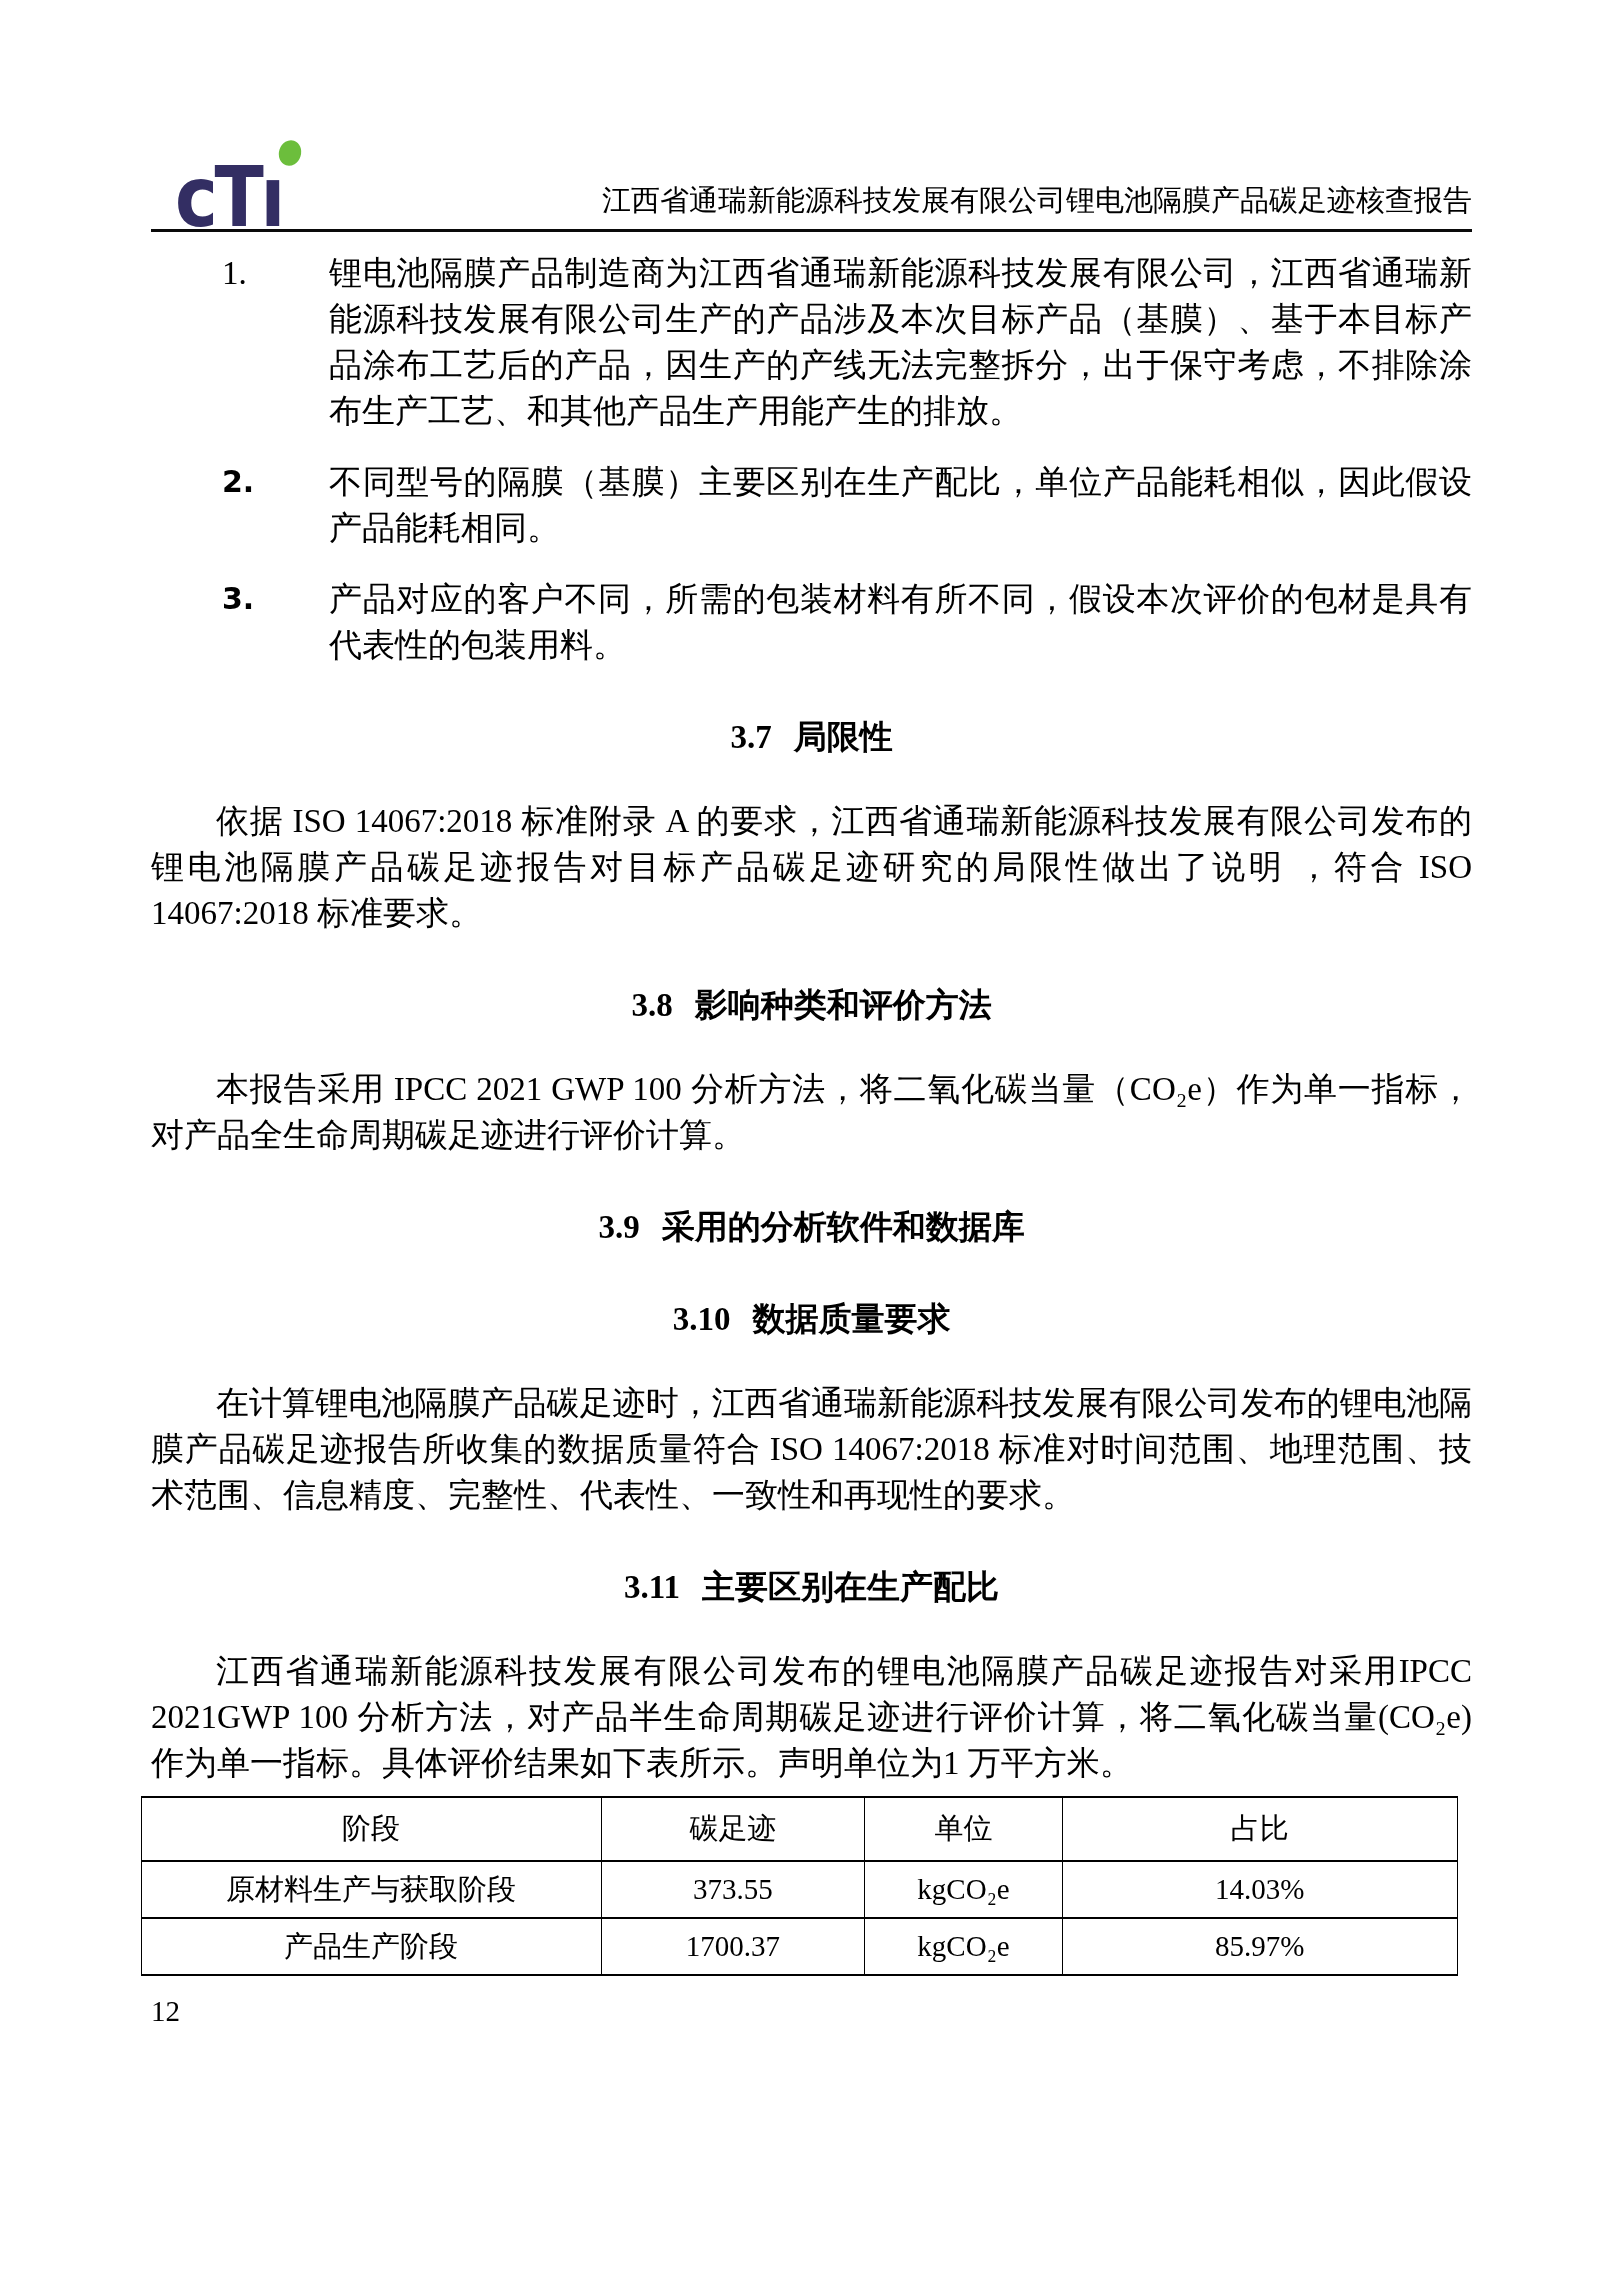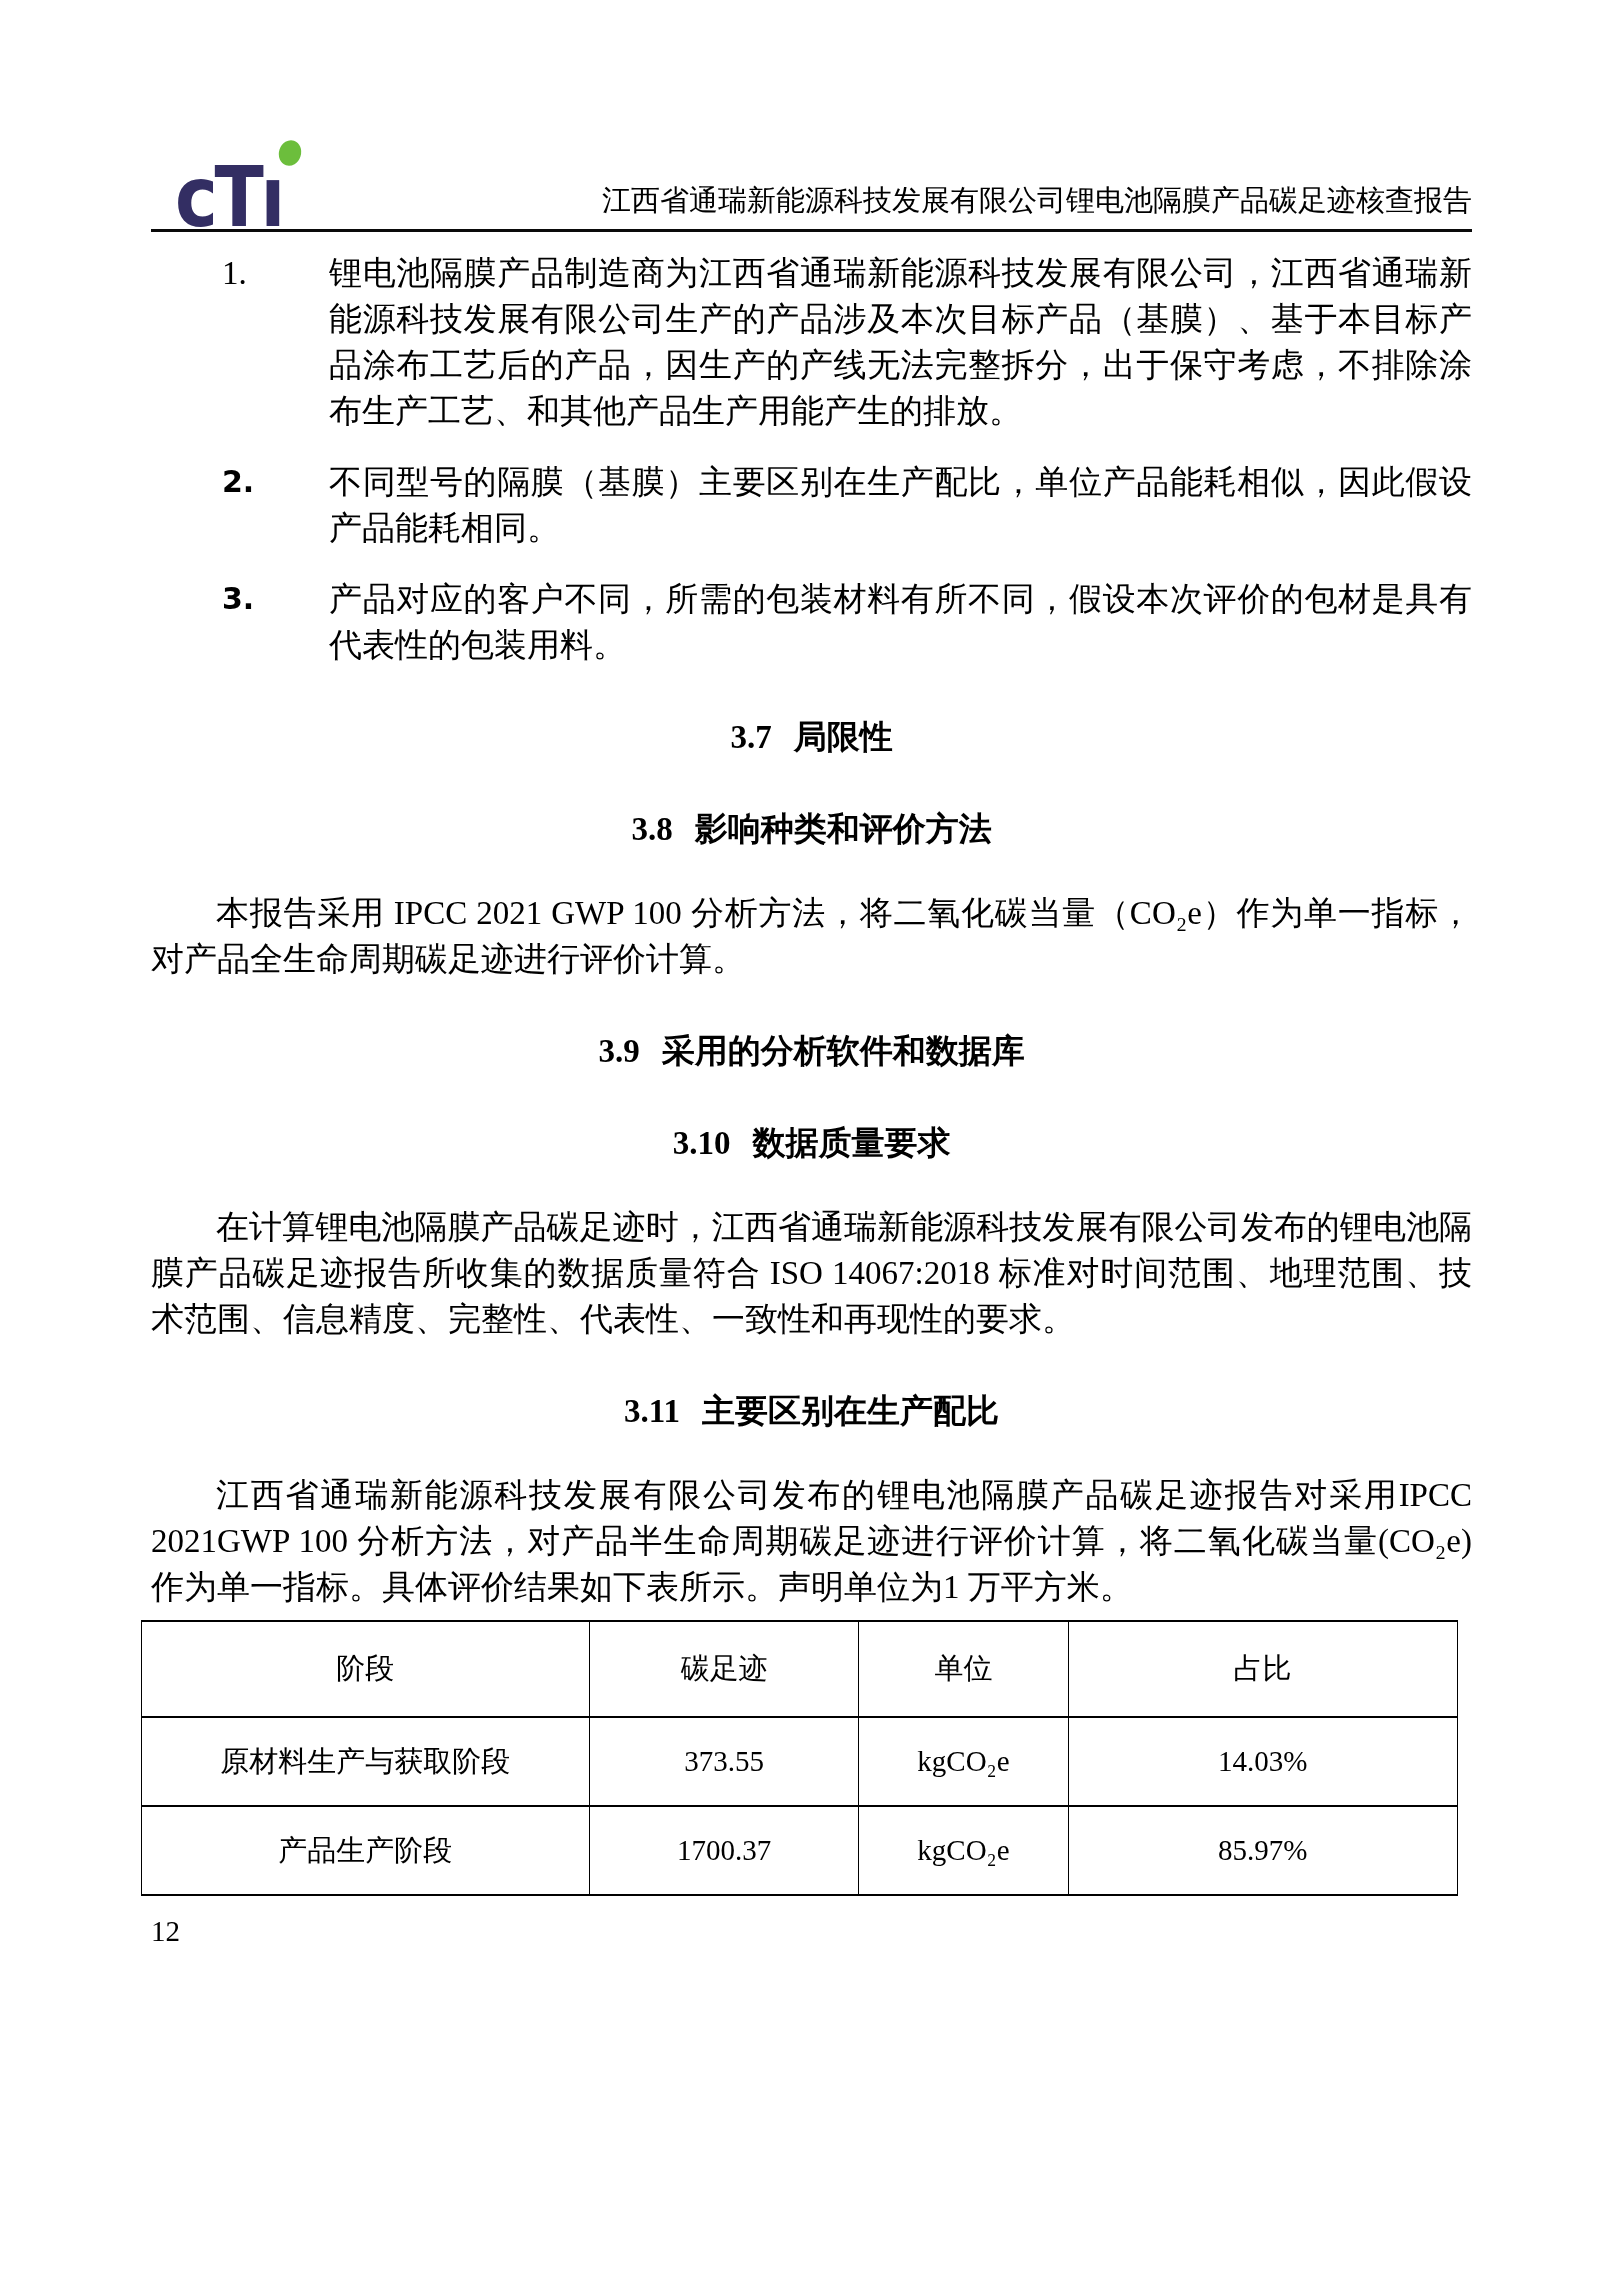"依据 ISO 14067:2018 标准附录 A" p.para { html: none -> <p>依据 ISO 14067:2018 标准附录 A 的要求，江西省通瑞新能源科技发展有限公司发布的锂电池隔膜产品碳足迹报告对目标产品碳足迹研究的局限性做出了说明 ，符合 ISO 14067:2018 标准要求。</p> }
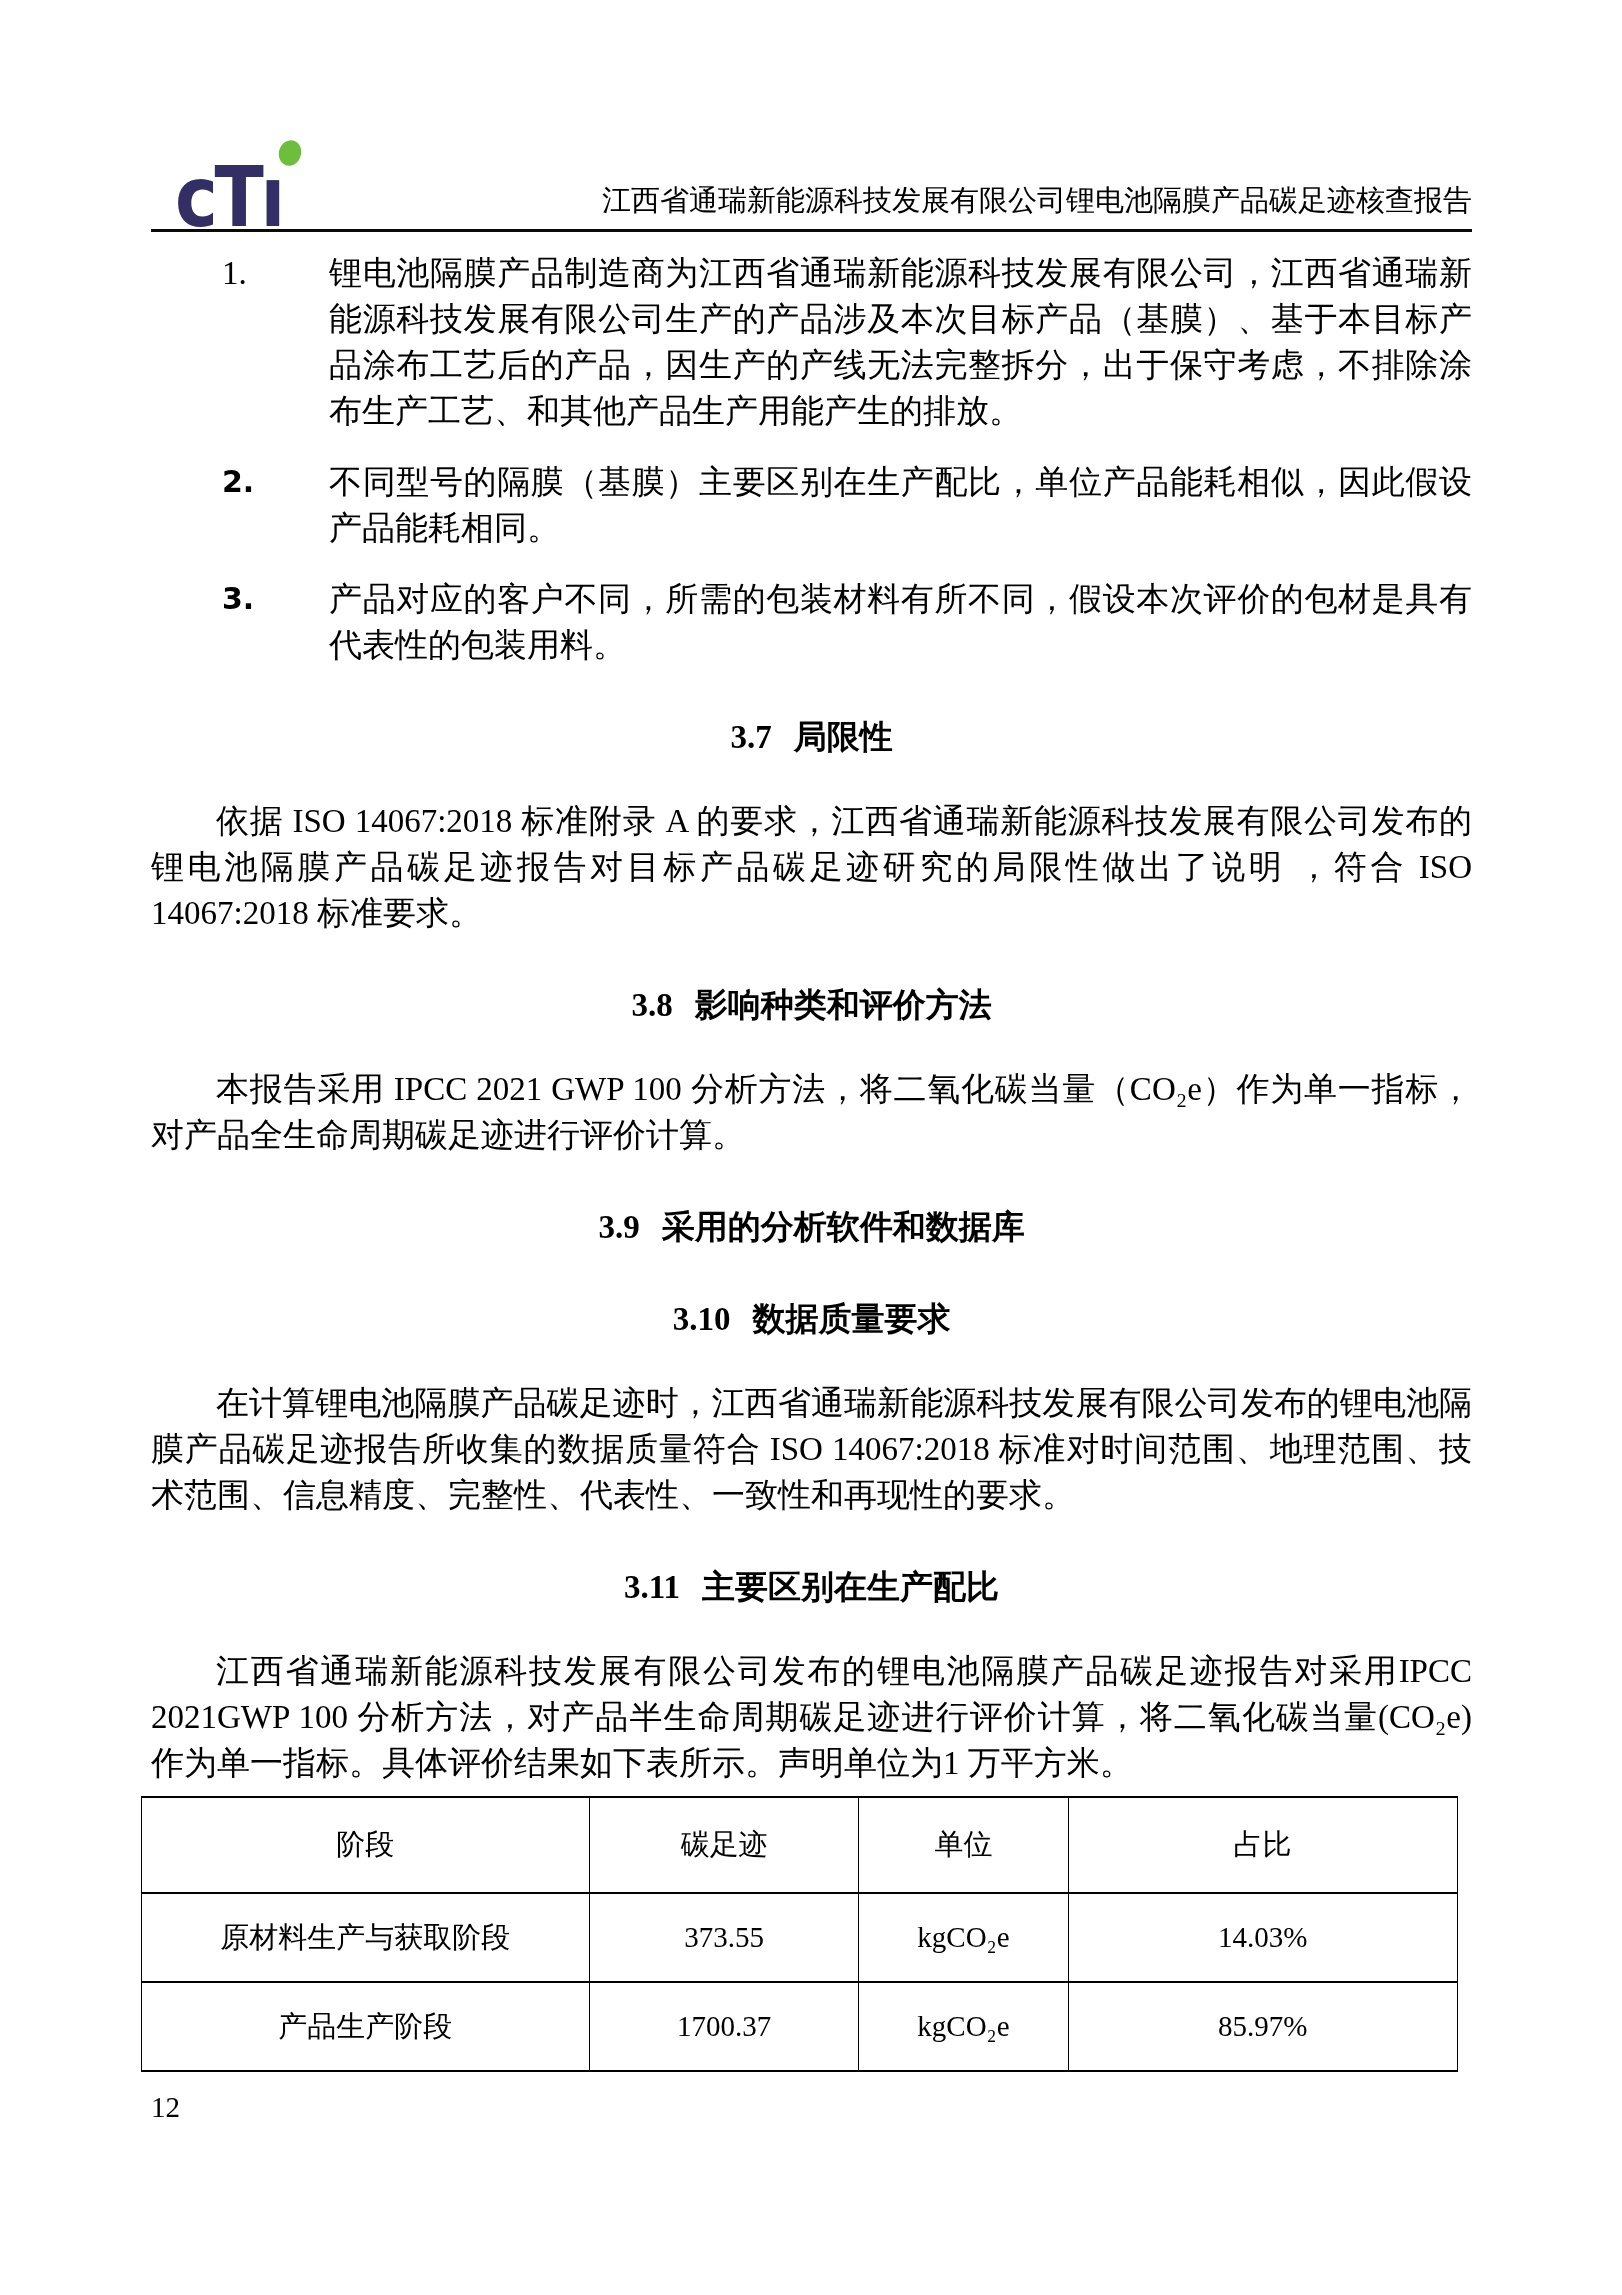"阶段" table.results th, table.results td { padding: 16px -> 0 }
